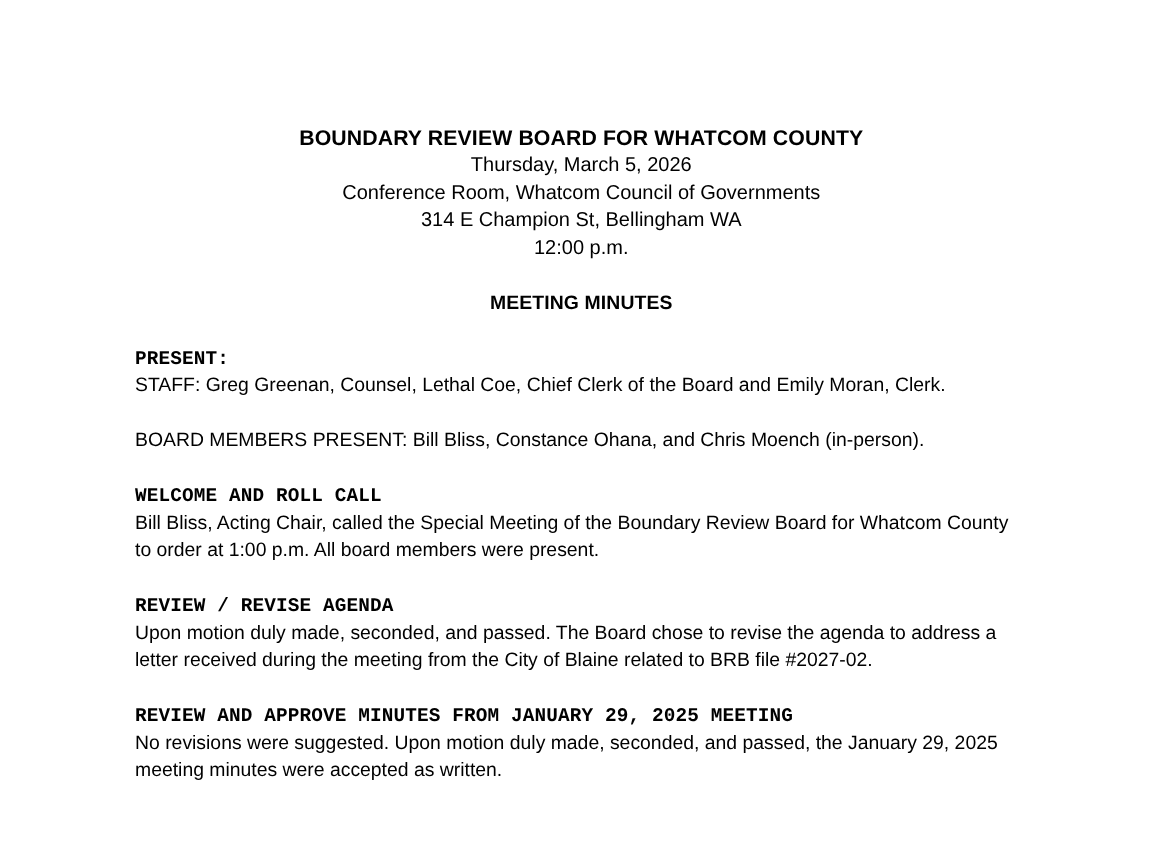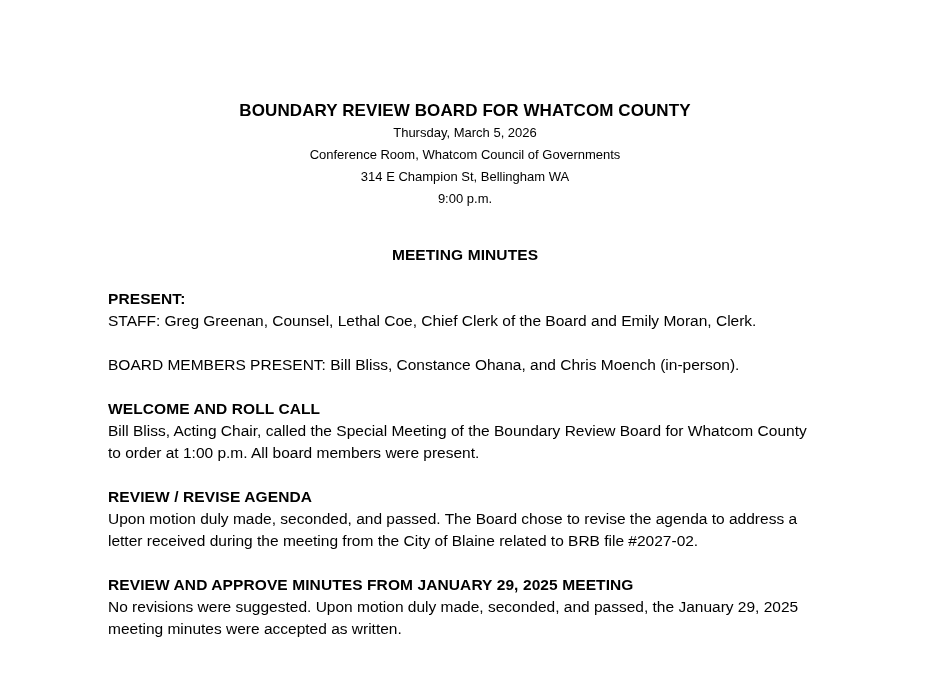"Thursday, March 5, 2026" .masthead-line { font-size: 13px -> 16px }
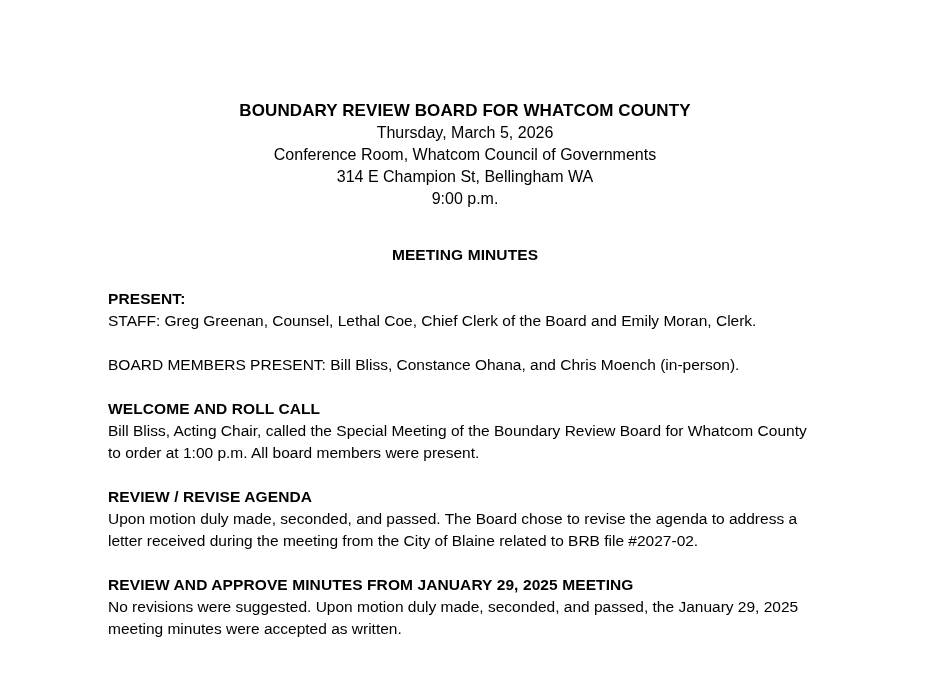"9:00 p.m." div.masthead-line { text: 9:00 -> 12:00 }
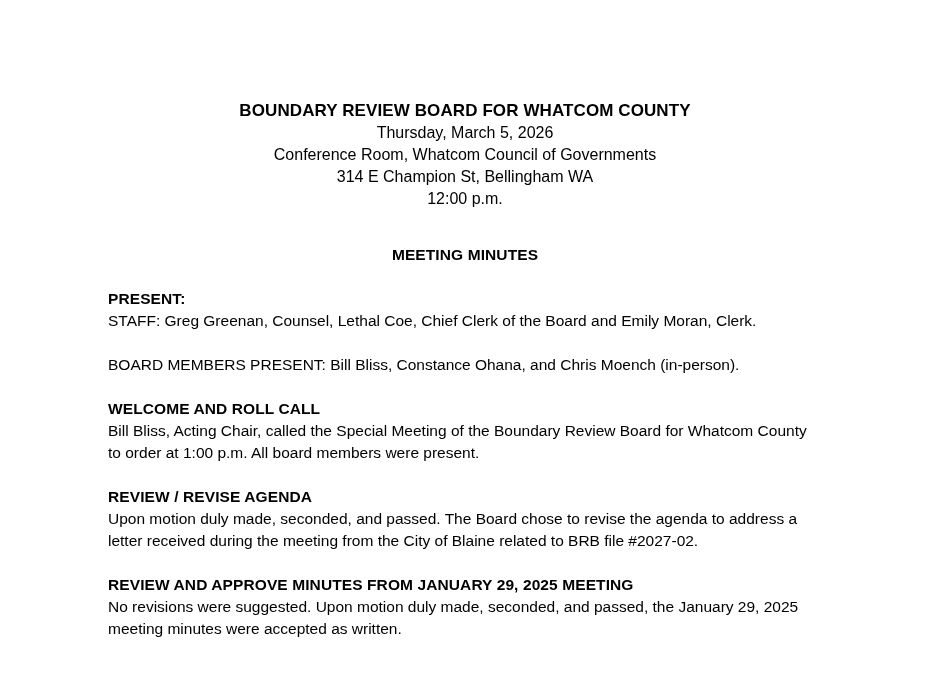"MEETING MINUTES" .doc-heading { margin-top: 34px -> 22px }
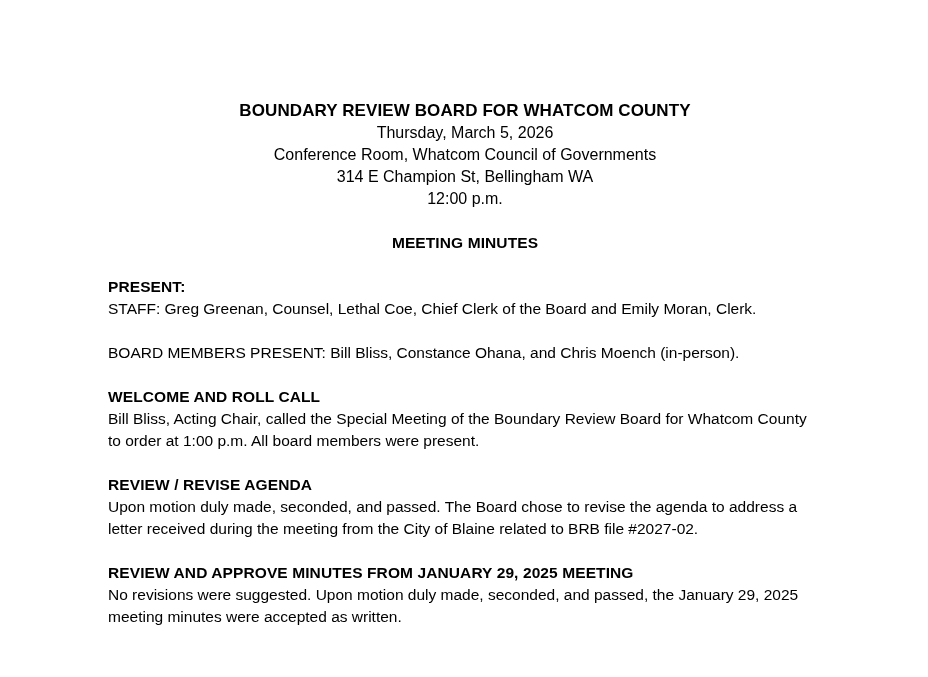"PRESENT:" .section-heading { font-family: none -> Liberation Mono, monospace }
